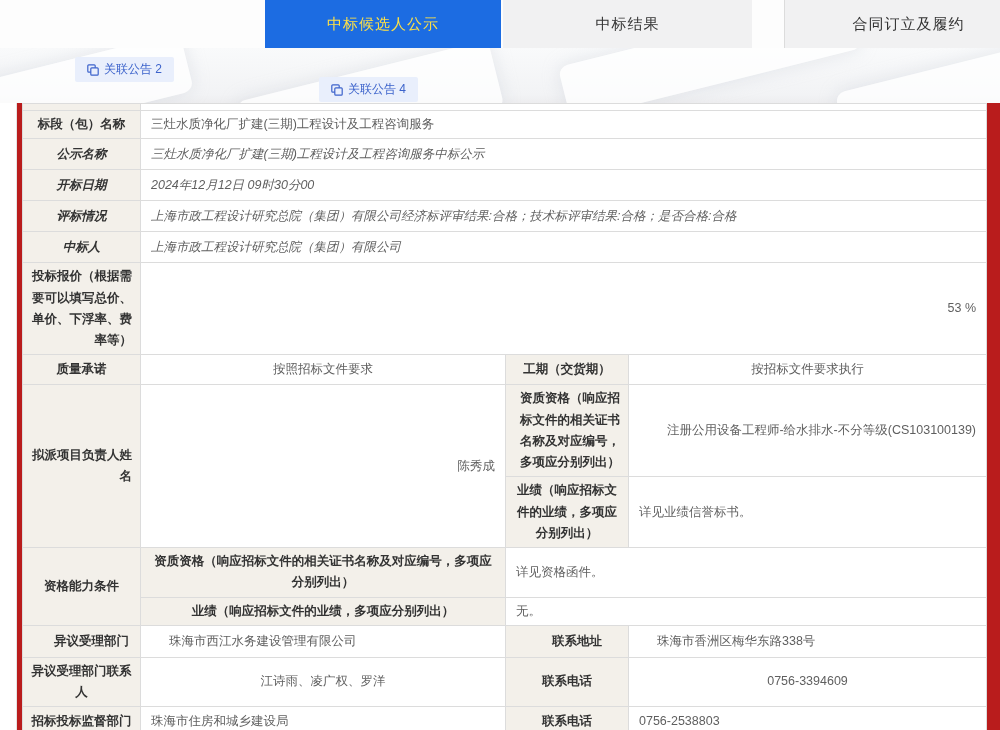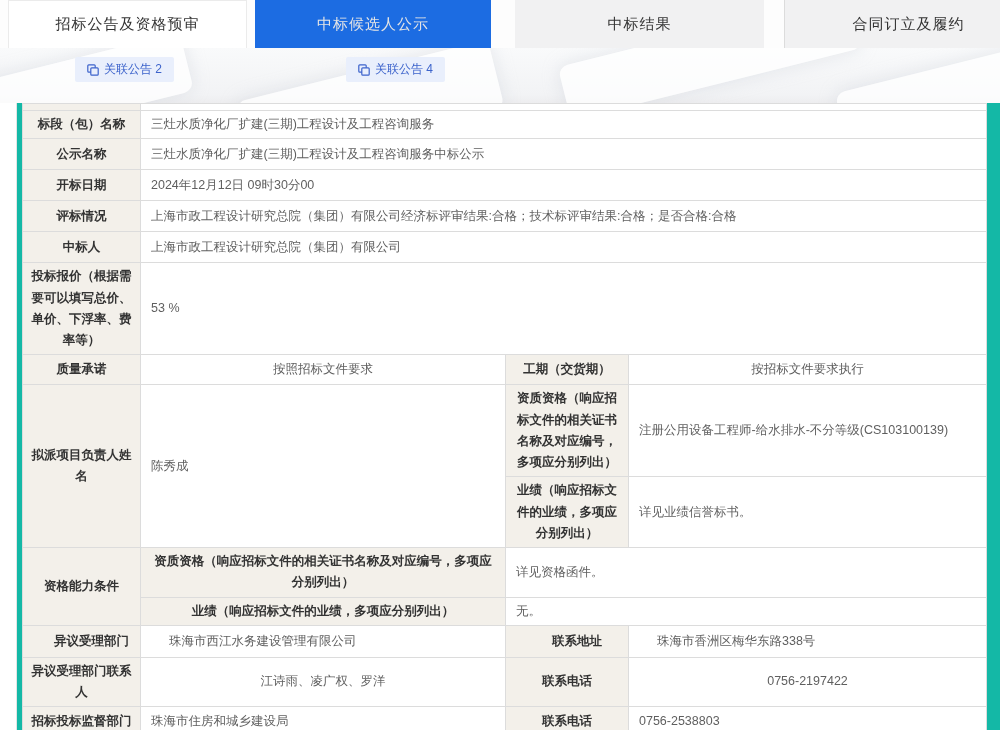"招标公告及资格预审" div.tab { html: <div>招标公告及资格预审</div> -> none }
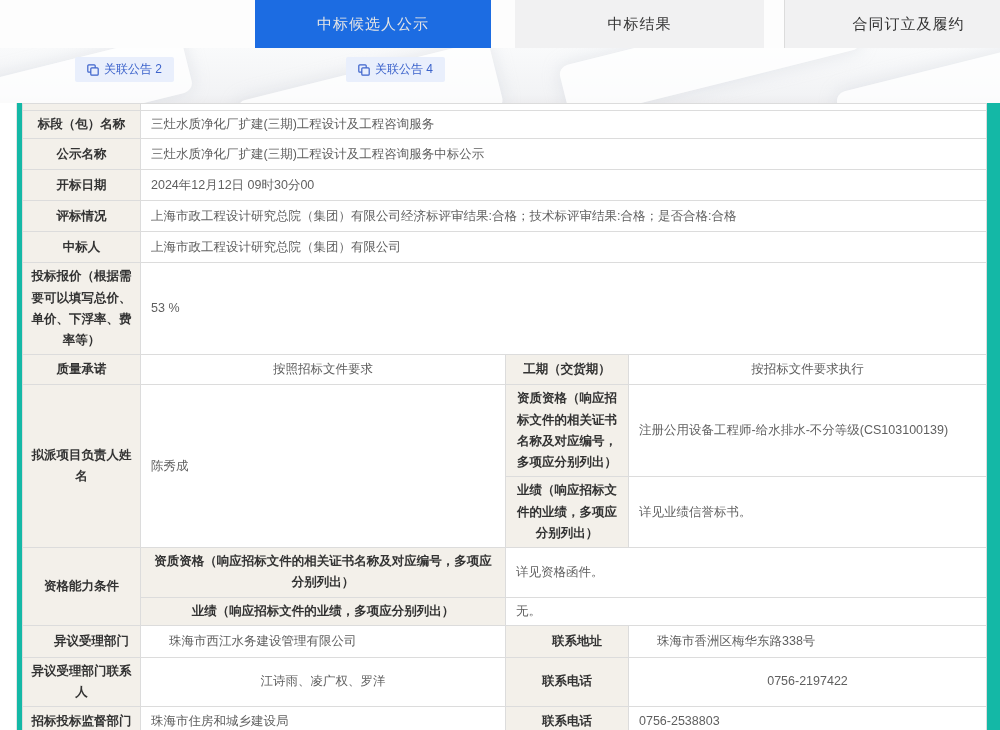"中标候选人公示" .tab2 { color: #e5e5e5 -> #fde047; left: 255px -> 265px }
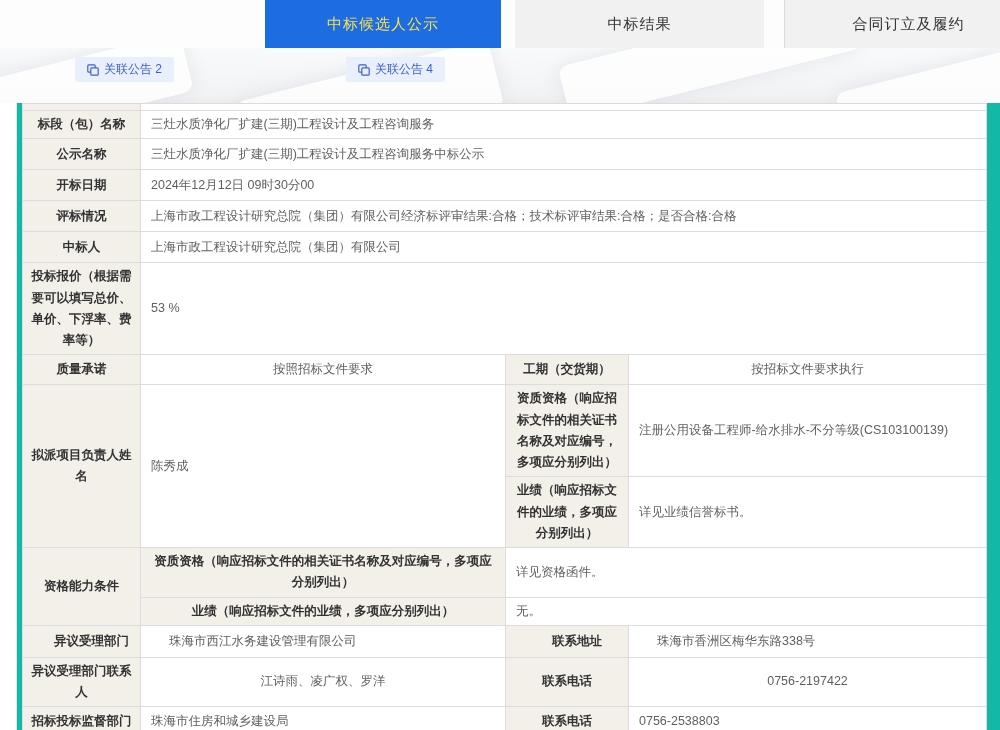"中标结果" .tab3 { margin-left: 12px -> none }
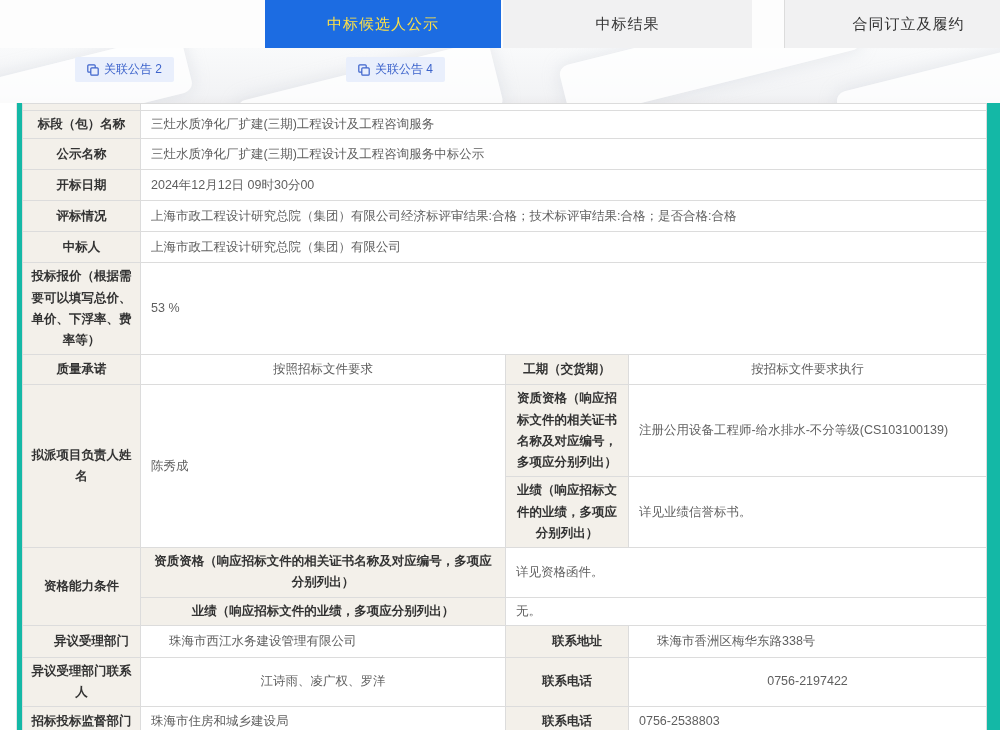"关联公告 4" .btn2 { left: 346px -> 319px; margin-top: none -> 20px }
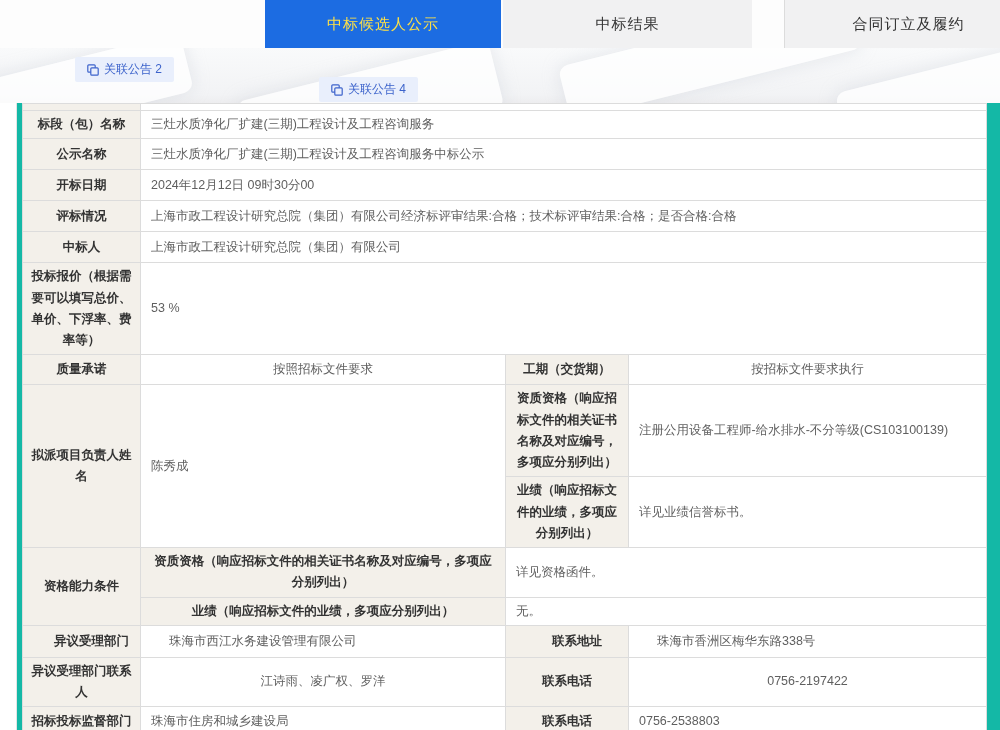"标段（包）名称" .content { background: #14b8a6 -> #b91c1c }
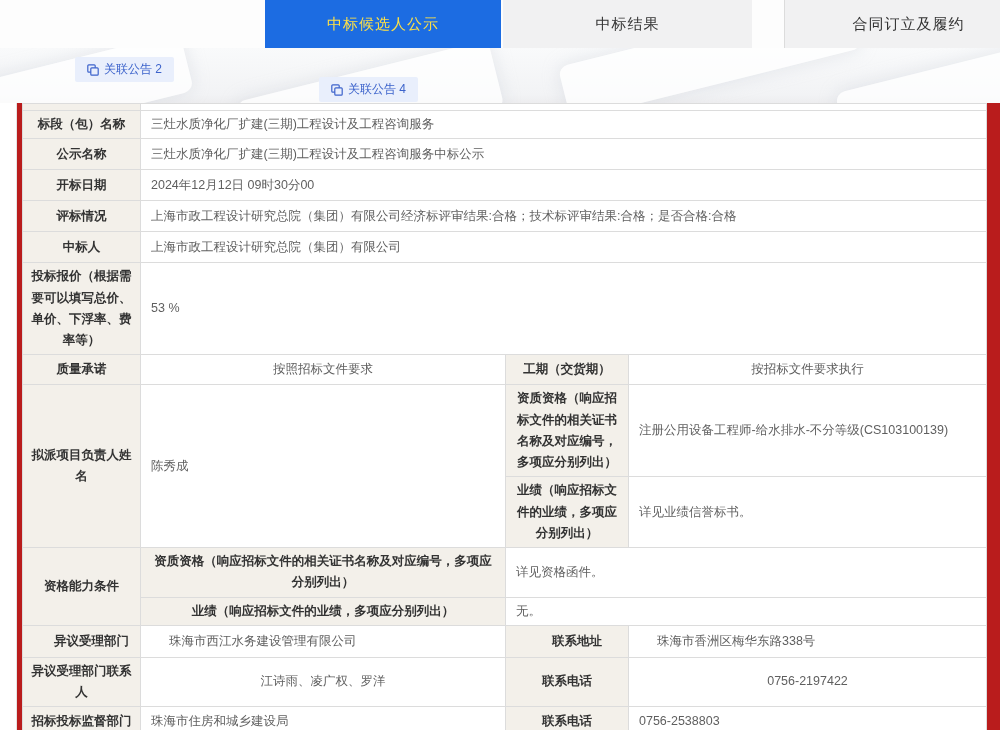"公示名称" tr.h31 td { font-style: none -> italic }
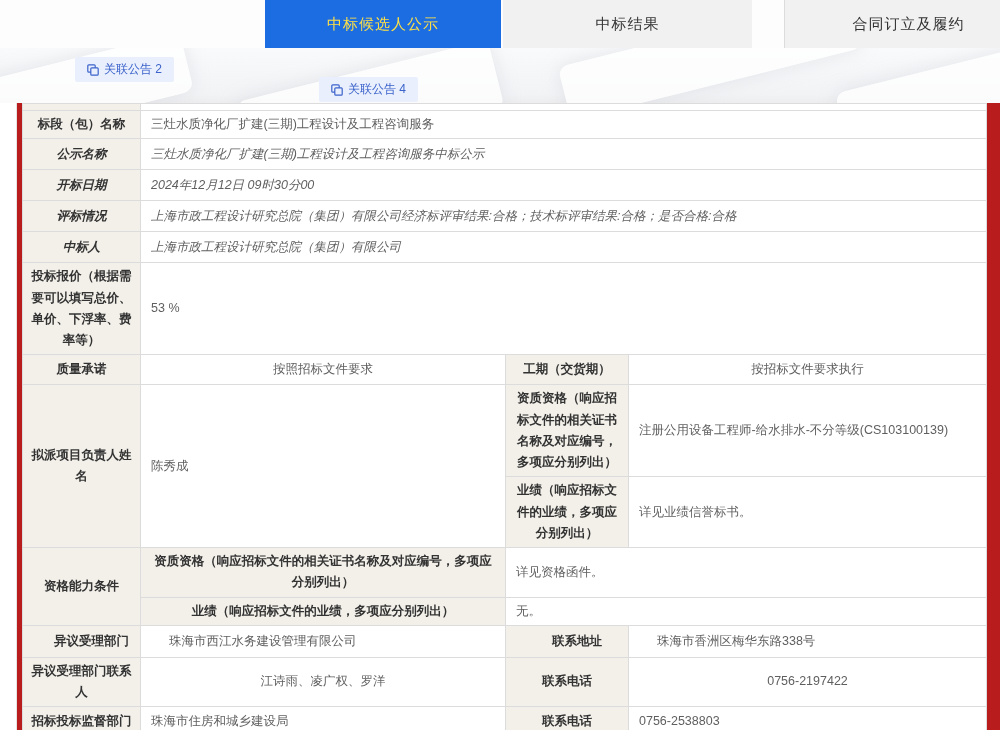"投标报价（根据需要可以填写总价、单价、下浮率、费率等）" tr.h75 td { text-align: none -> right }
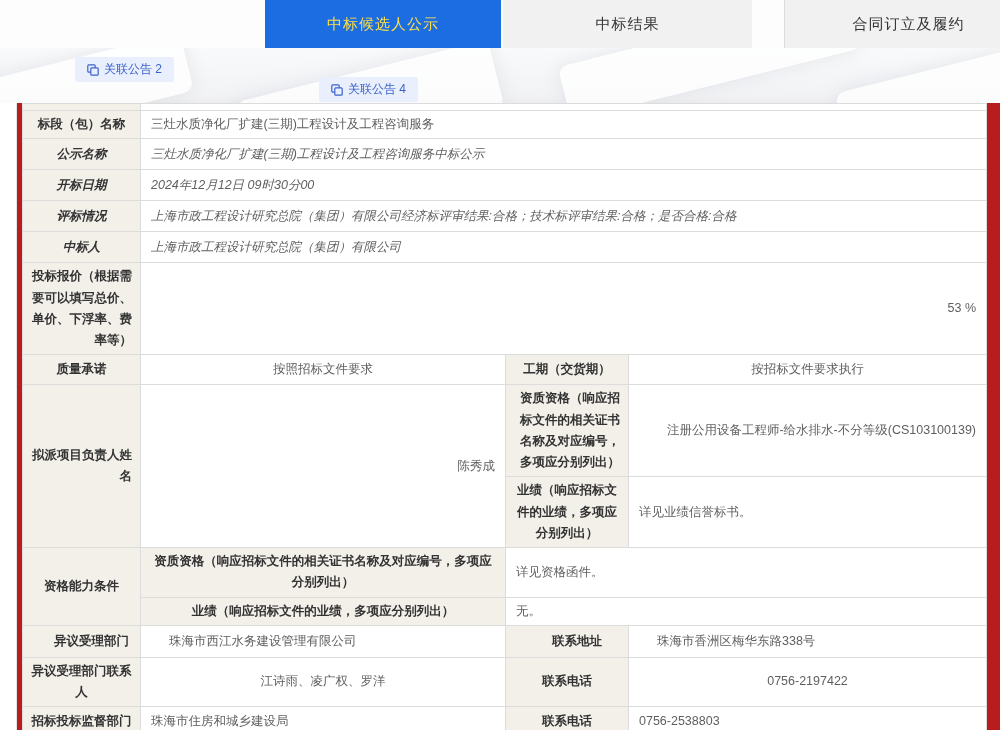"0756-2197422" td.val { text: 0756-2197422 -> 0756-3394609 }
